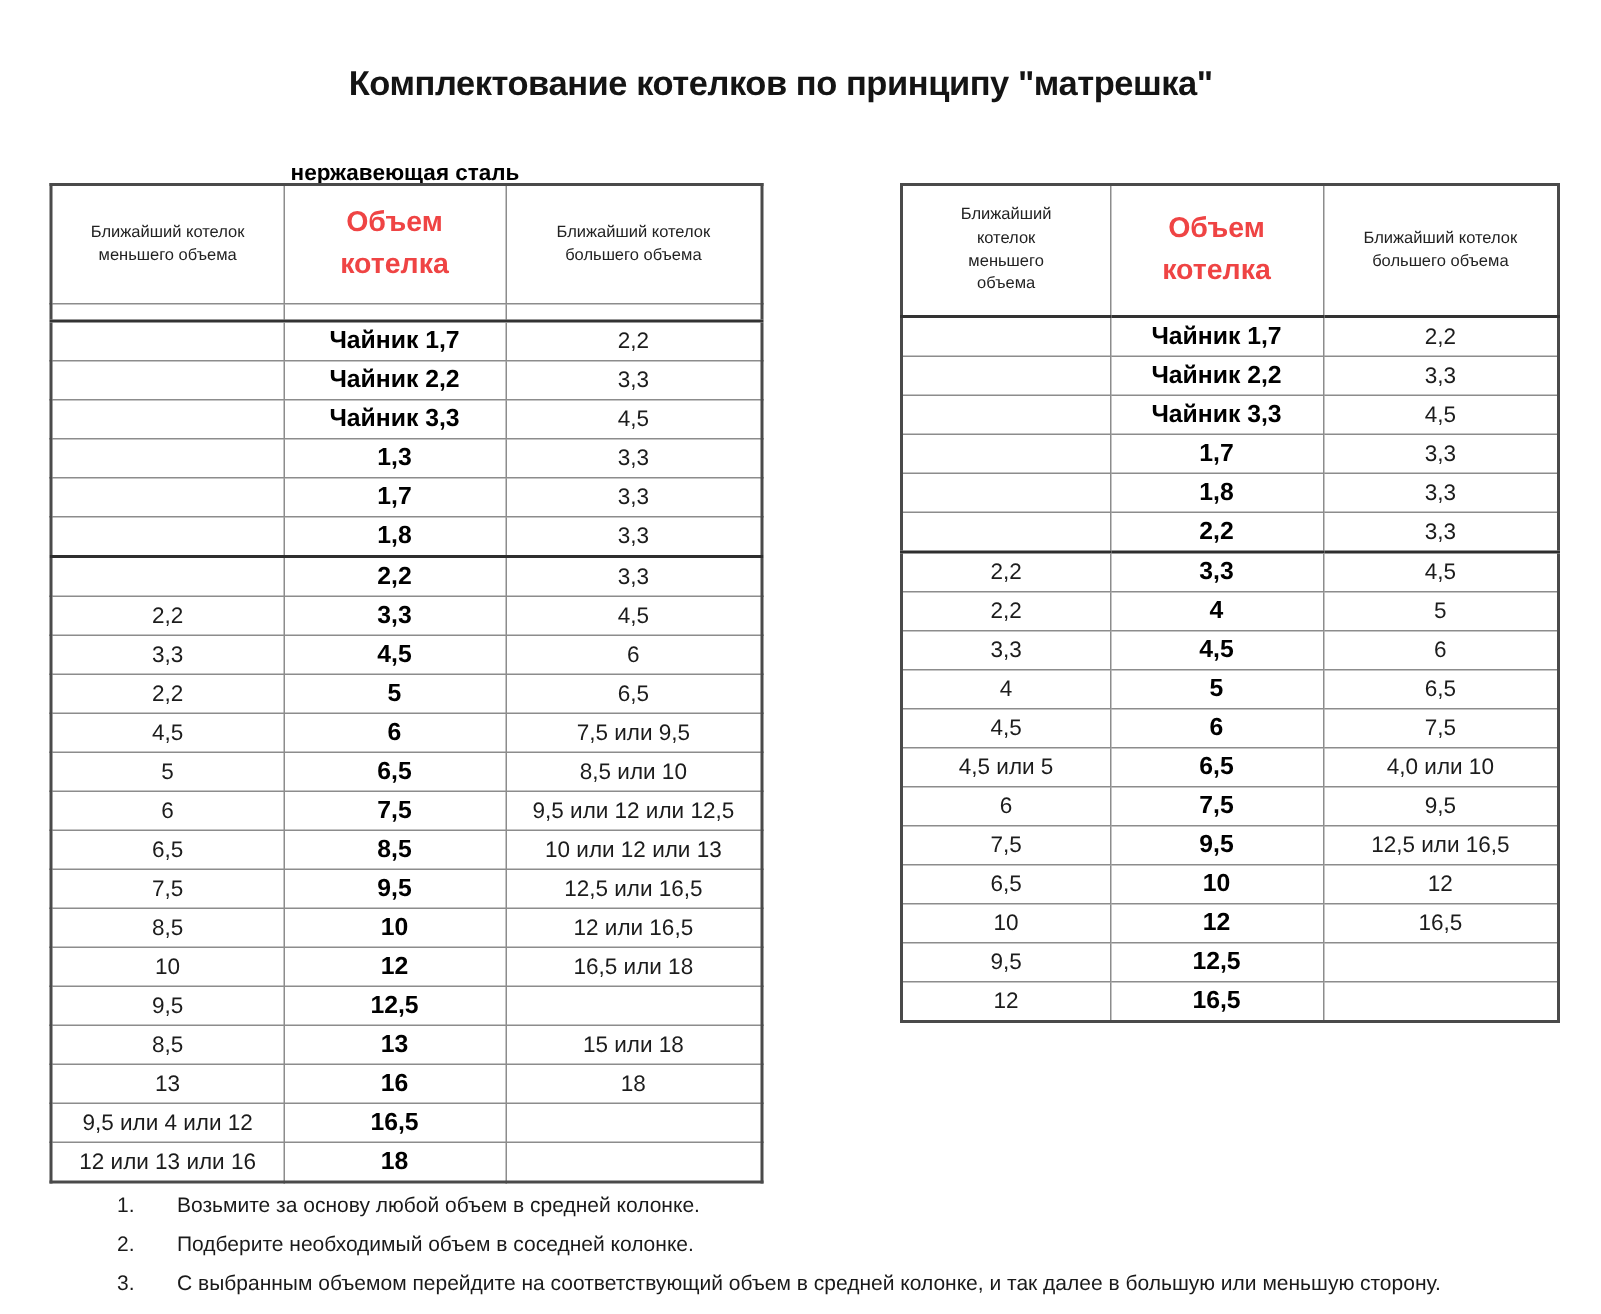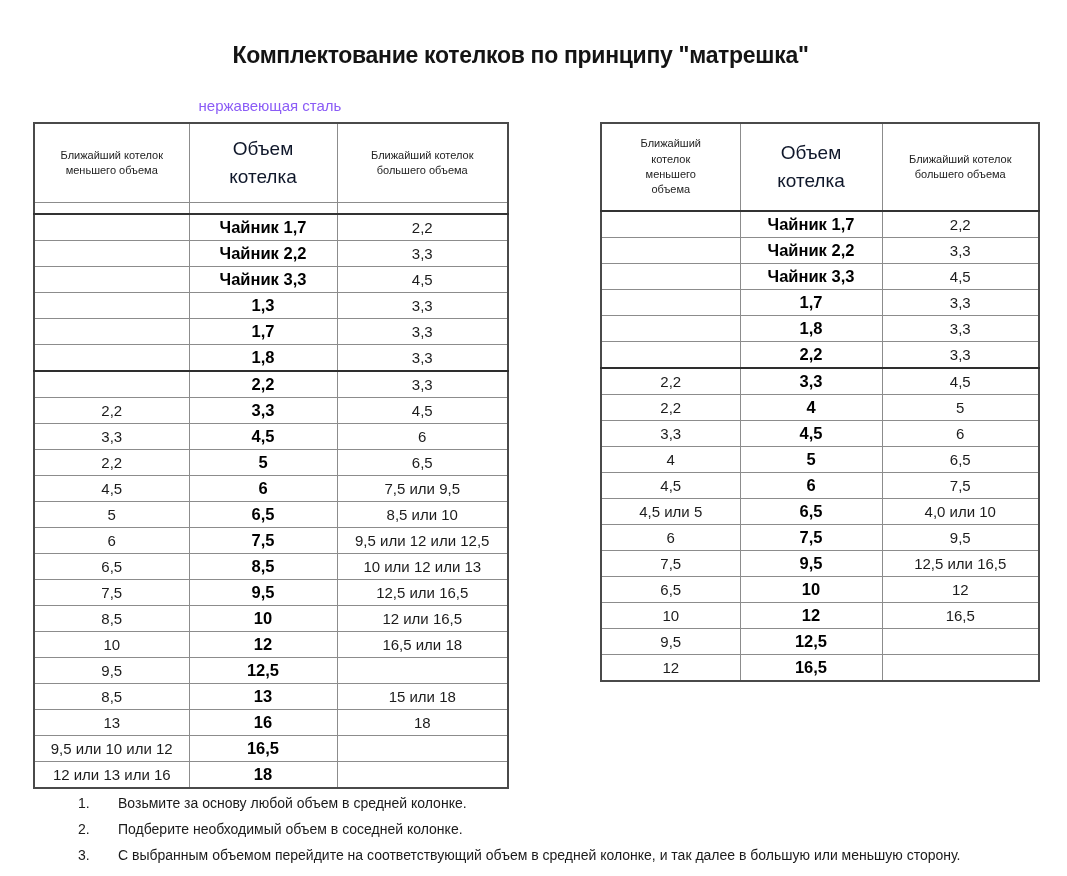"нержавеющая сталь" .table-caption { color: #8b5cf6 -> #000000; font-weight: normal -> bold; top: 97px -> 107px }
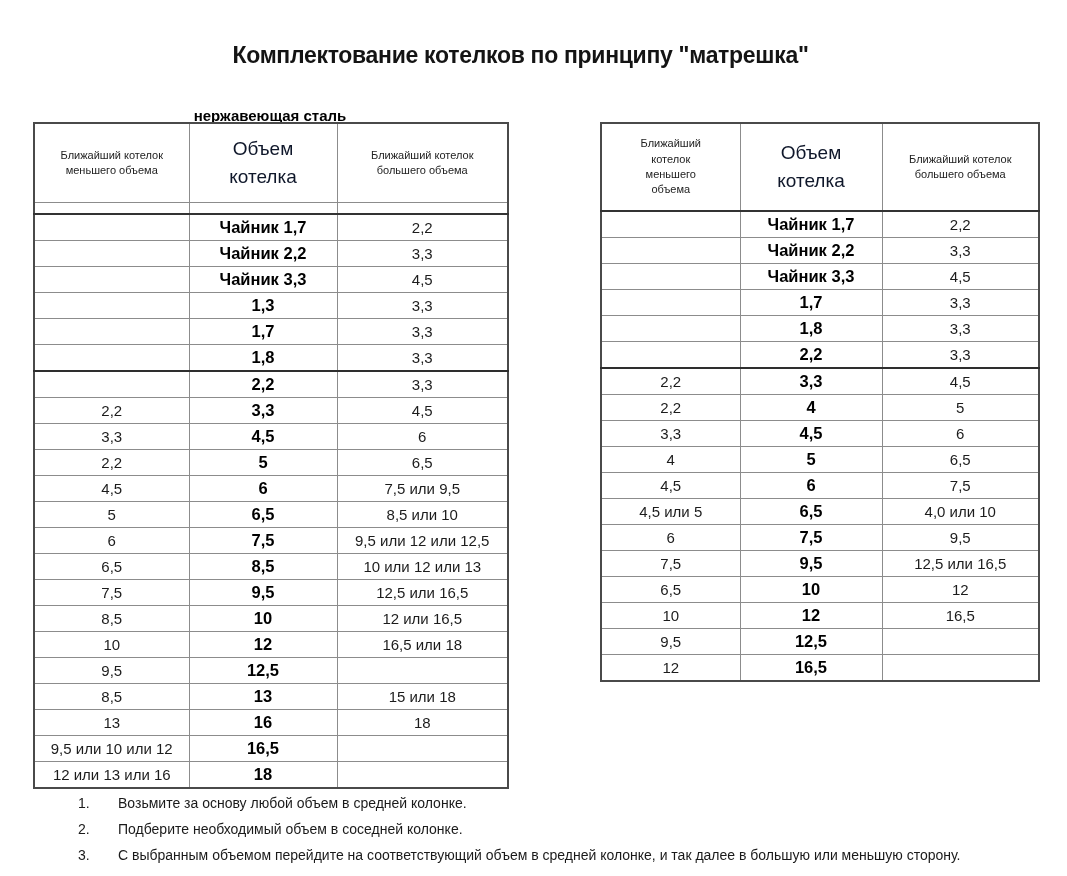"Объем котелка" table.matryoshka th.vol-header { color: #0f172a -> #ef4444; font-weight: normal -> bold }
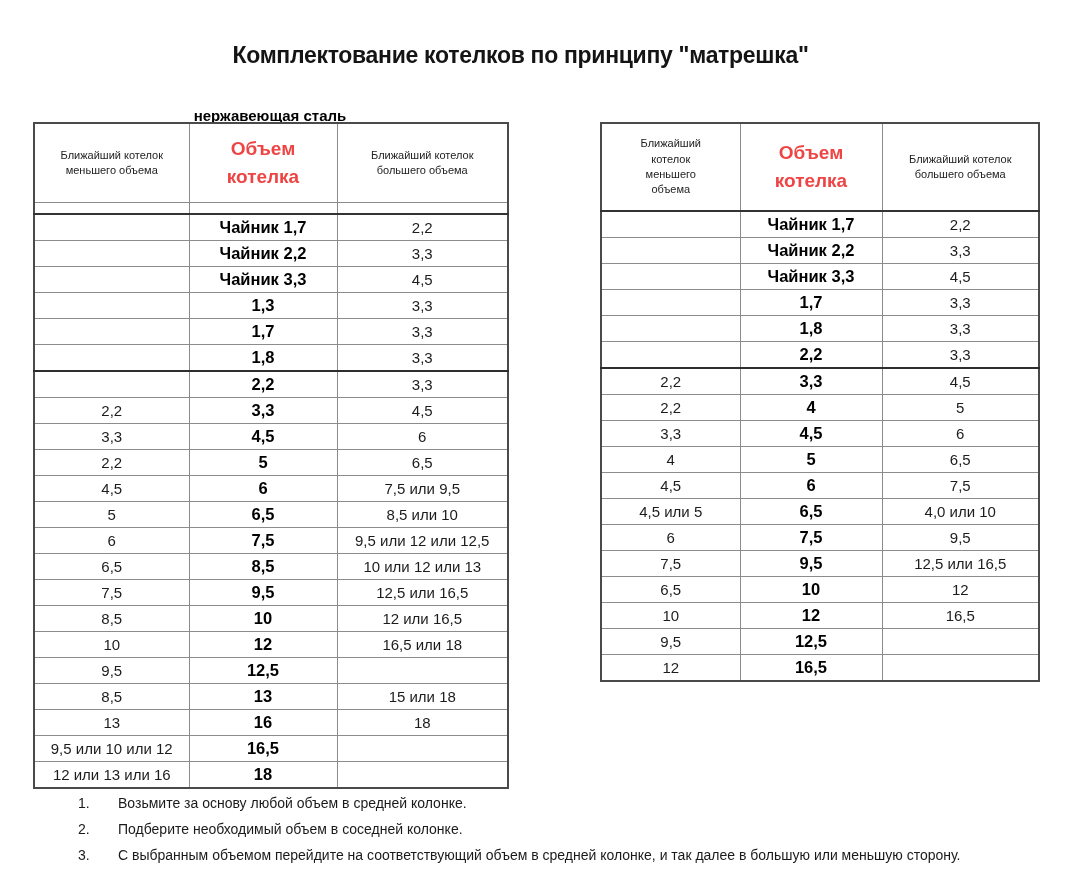"9,5 или 10 или 12" td { text: 10 -> 4 }
